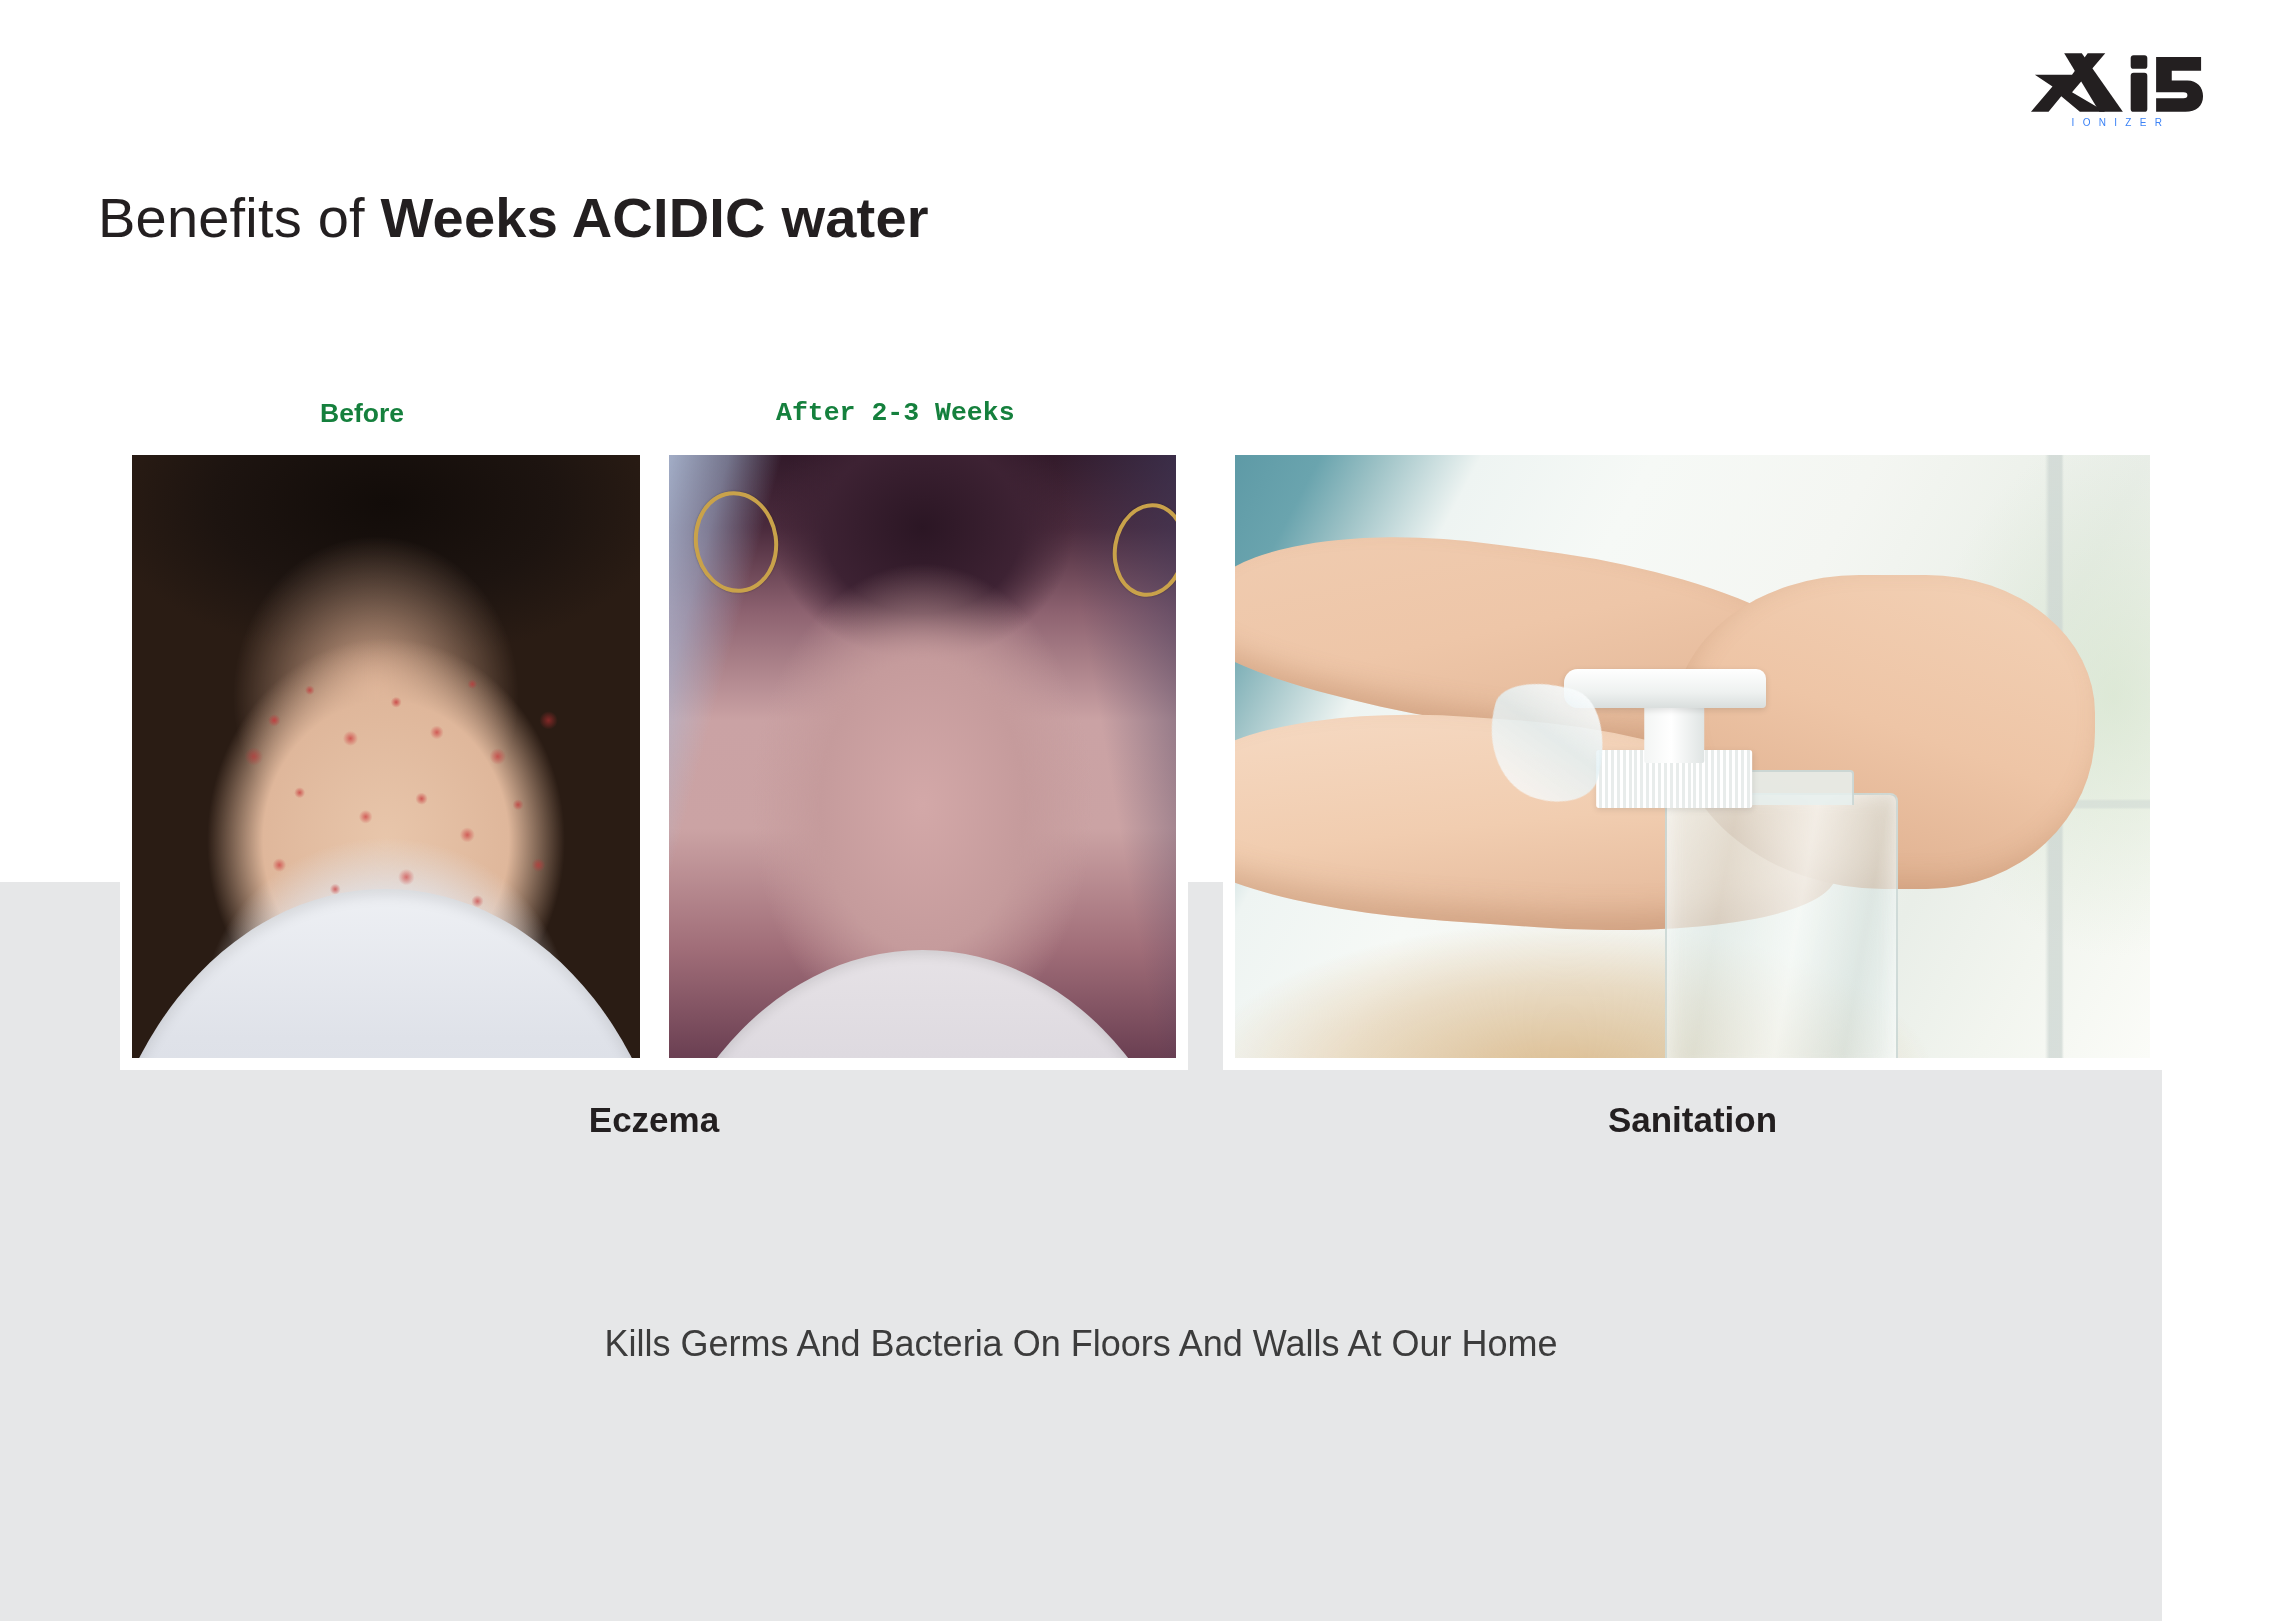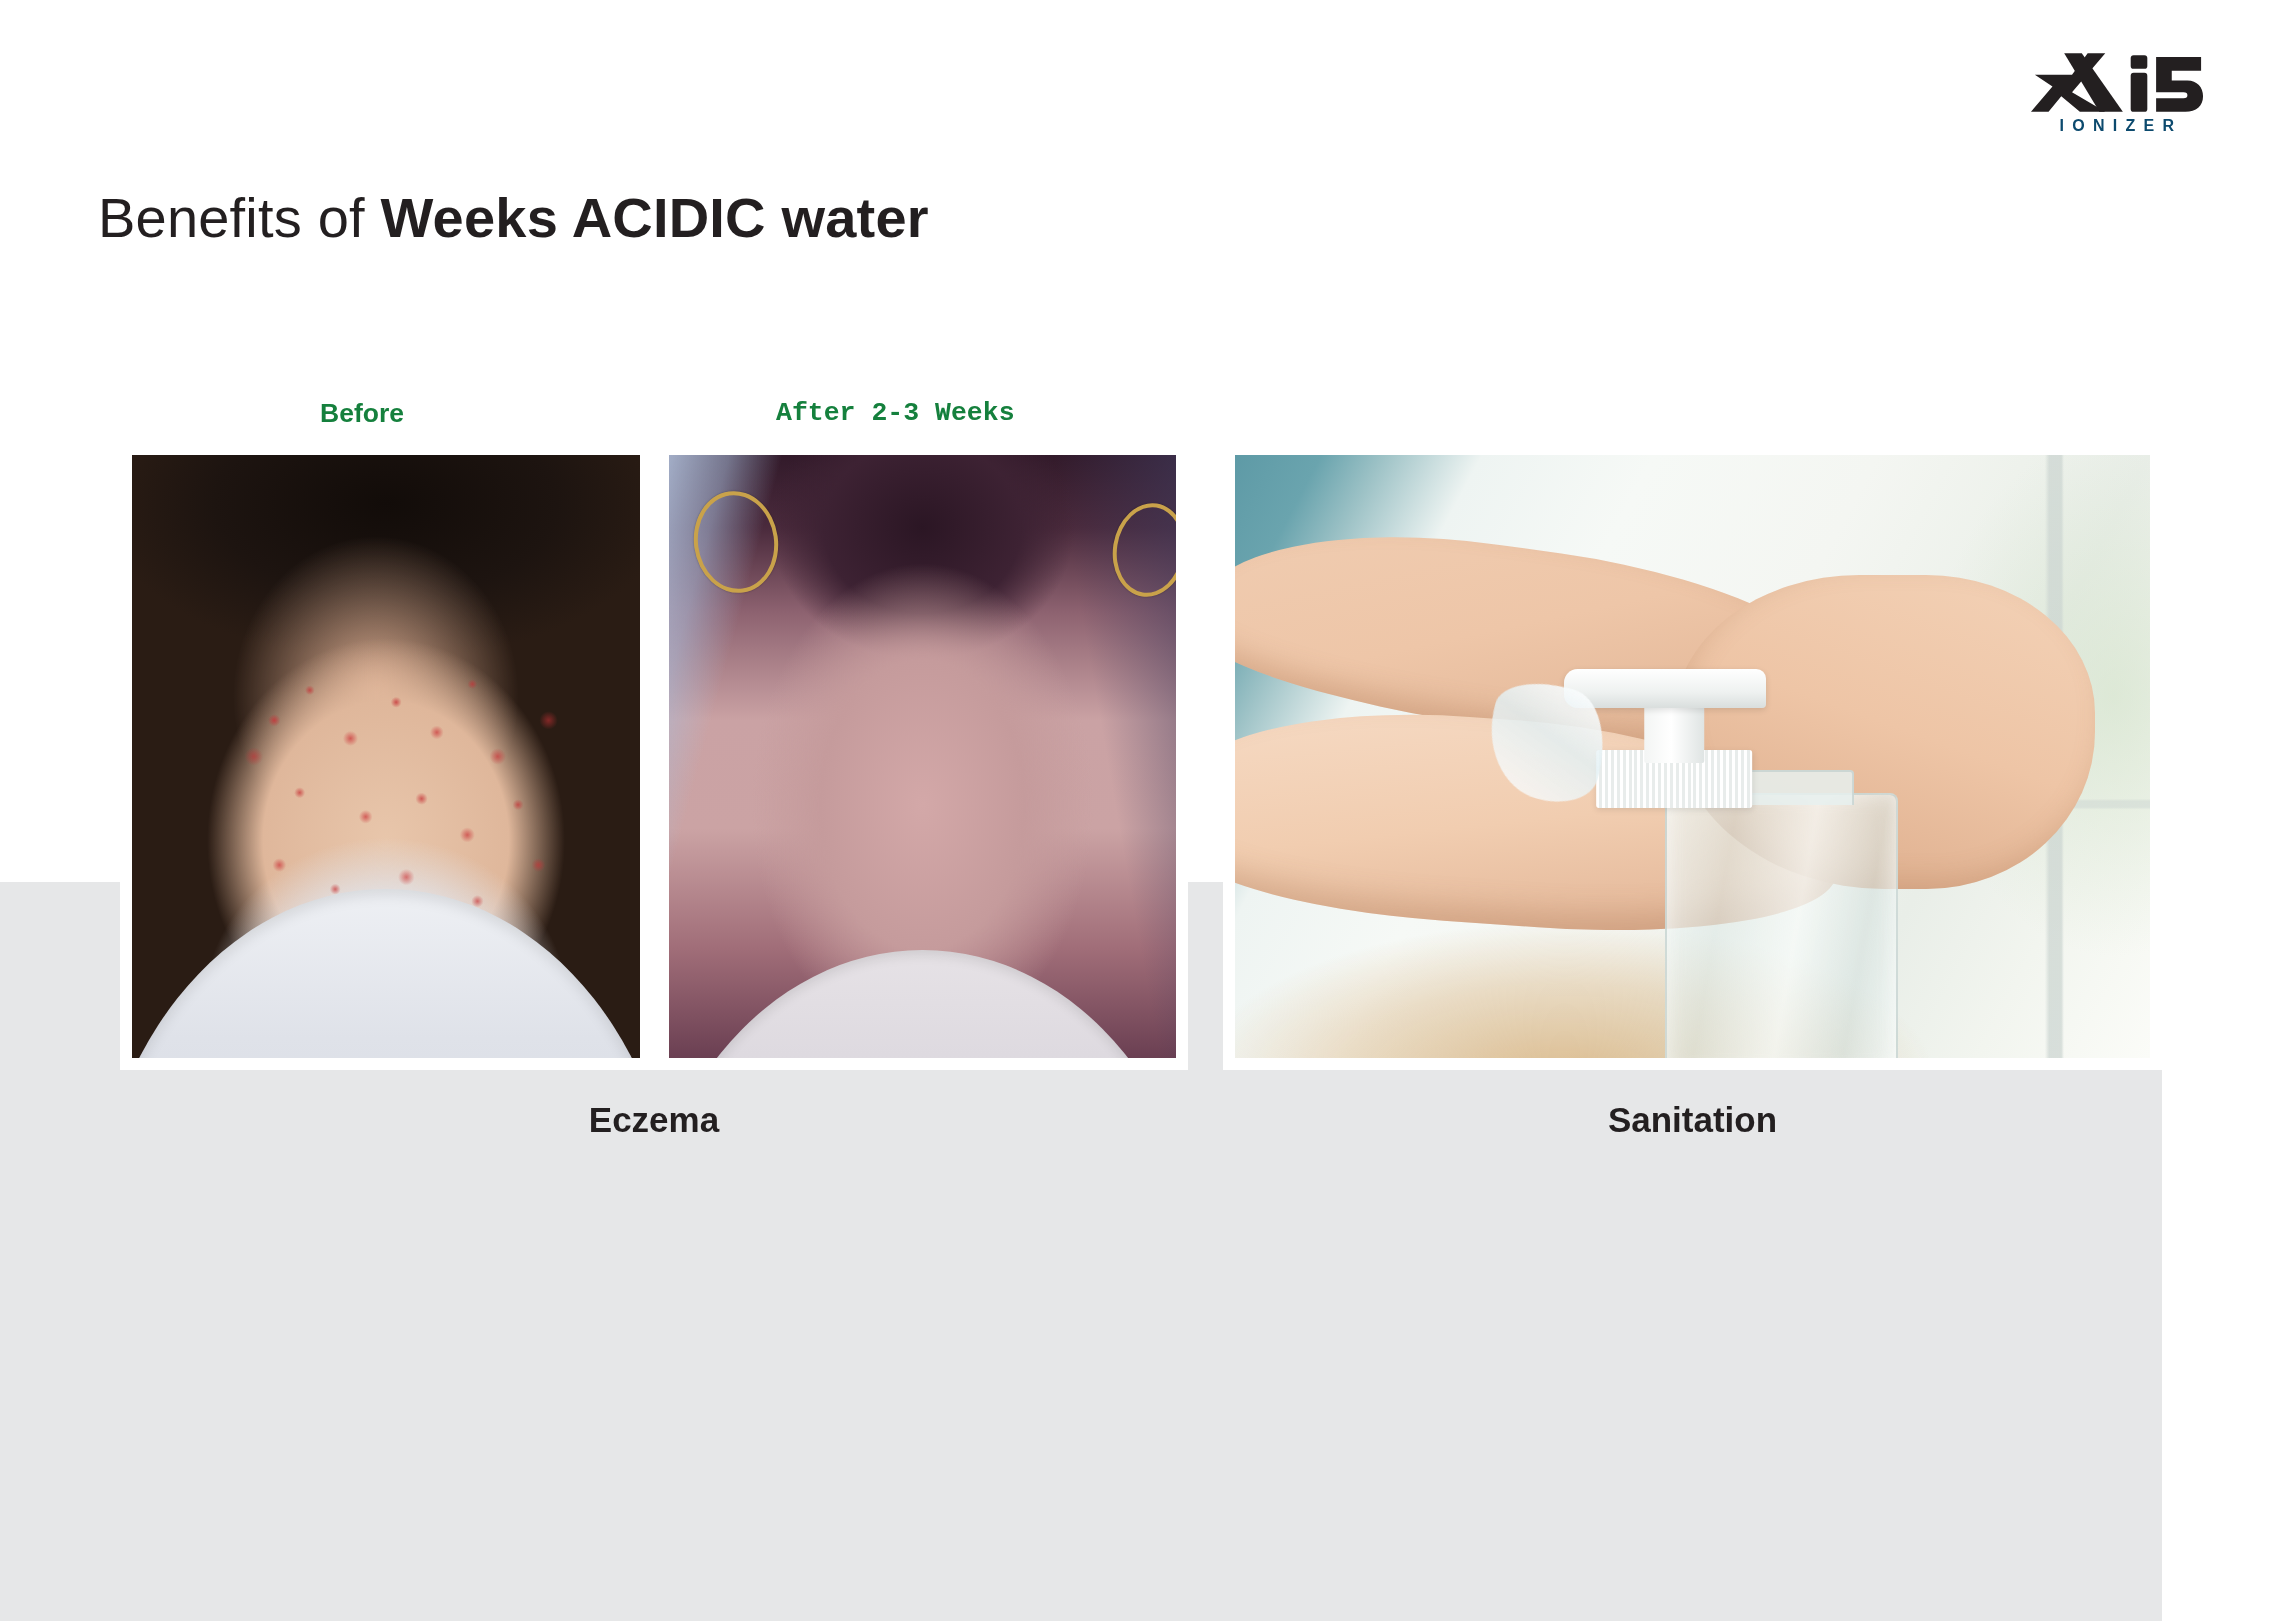"IONIZER" .logo-sub { color: #0c4a6e -> #3b82f6; font-size: 16px -> 10px; font-weight: 700 -> 400 }
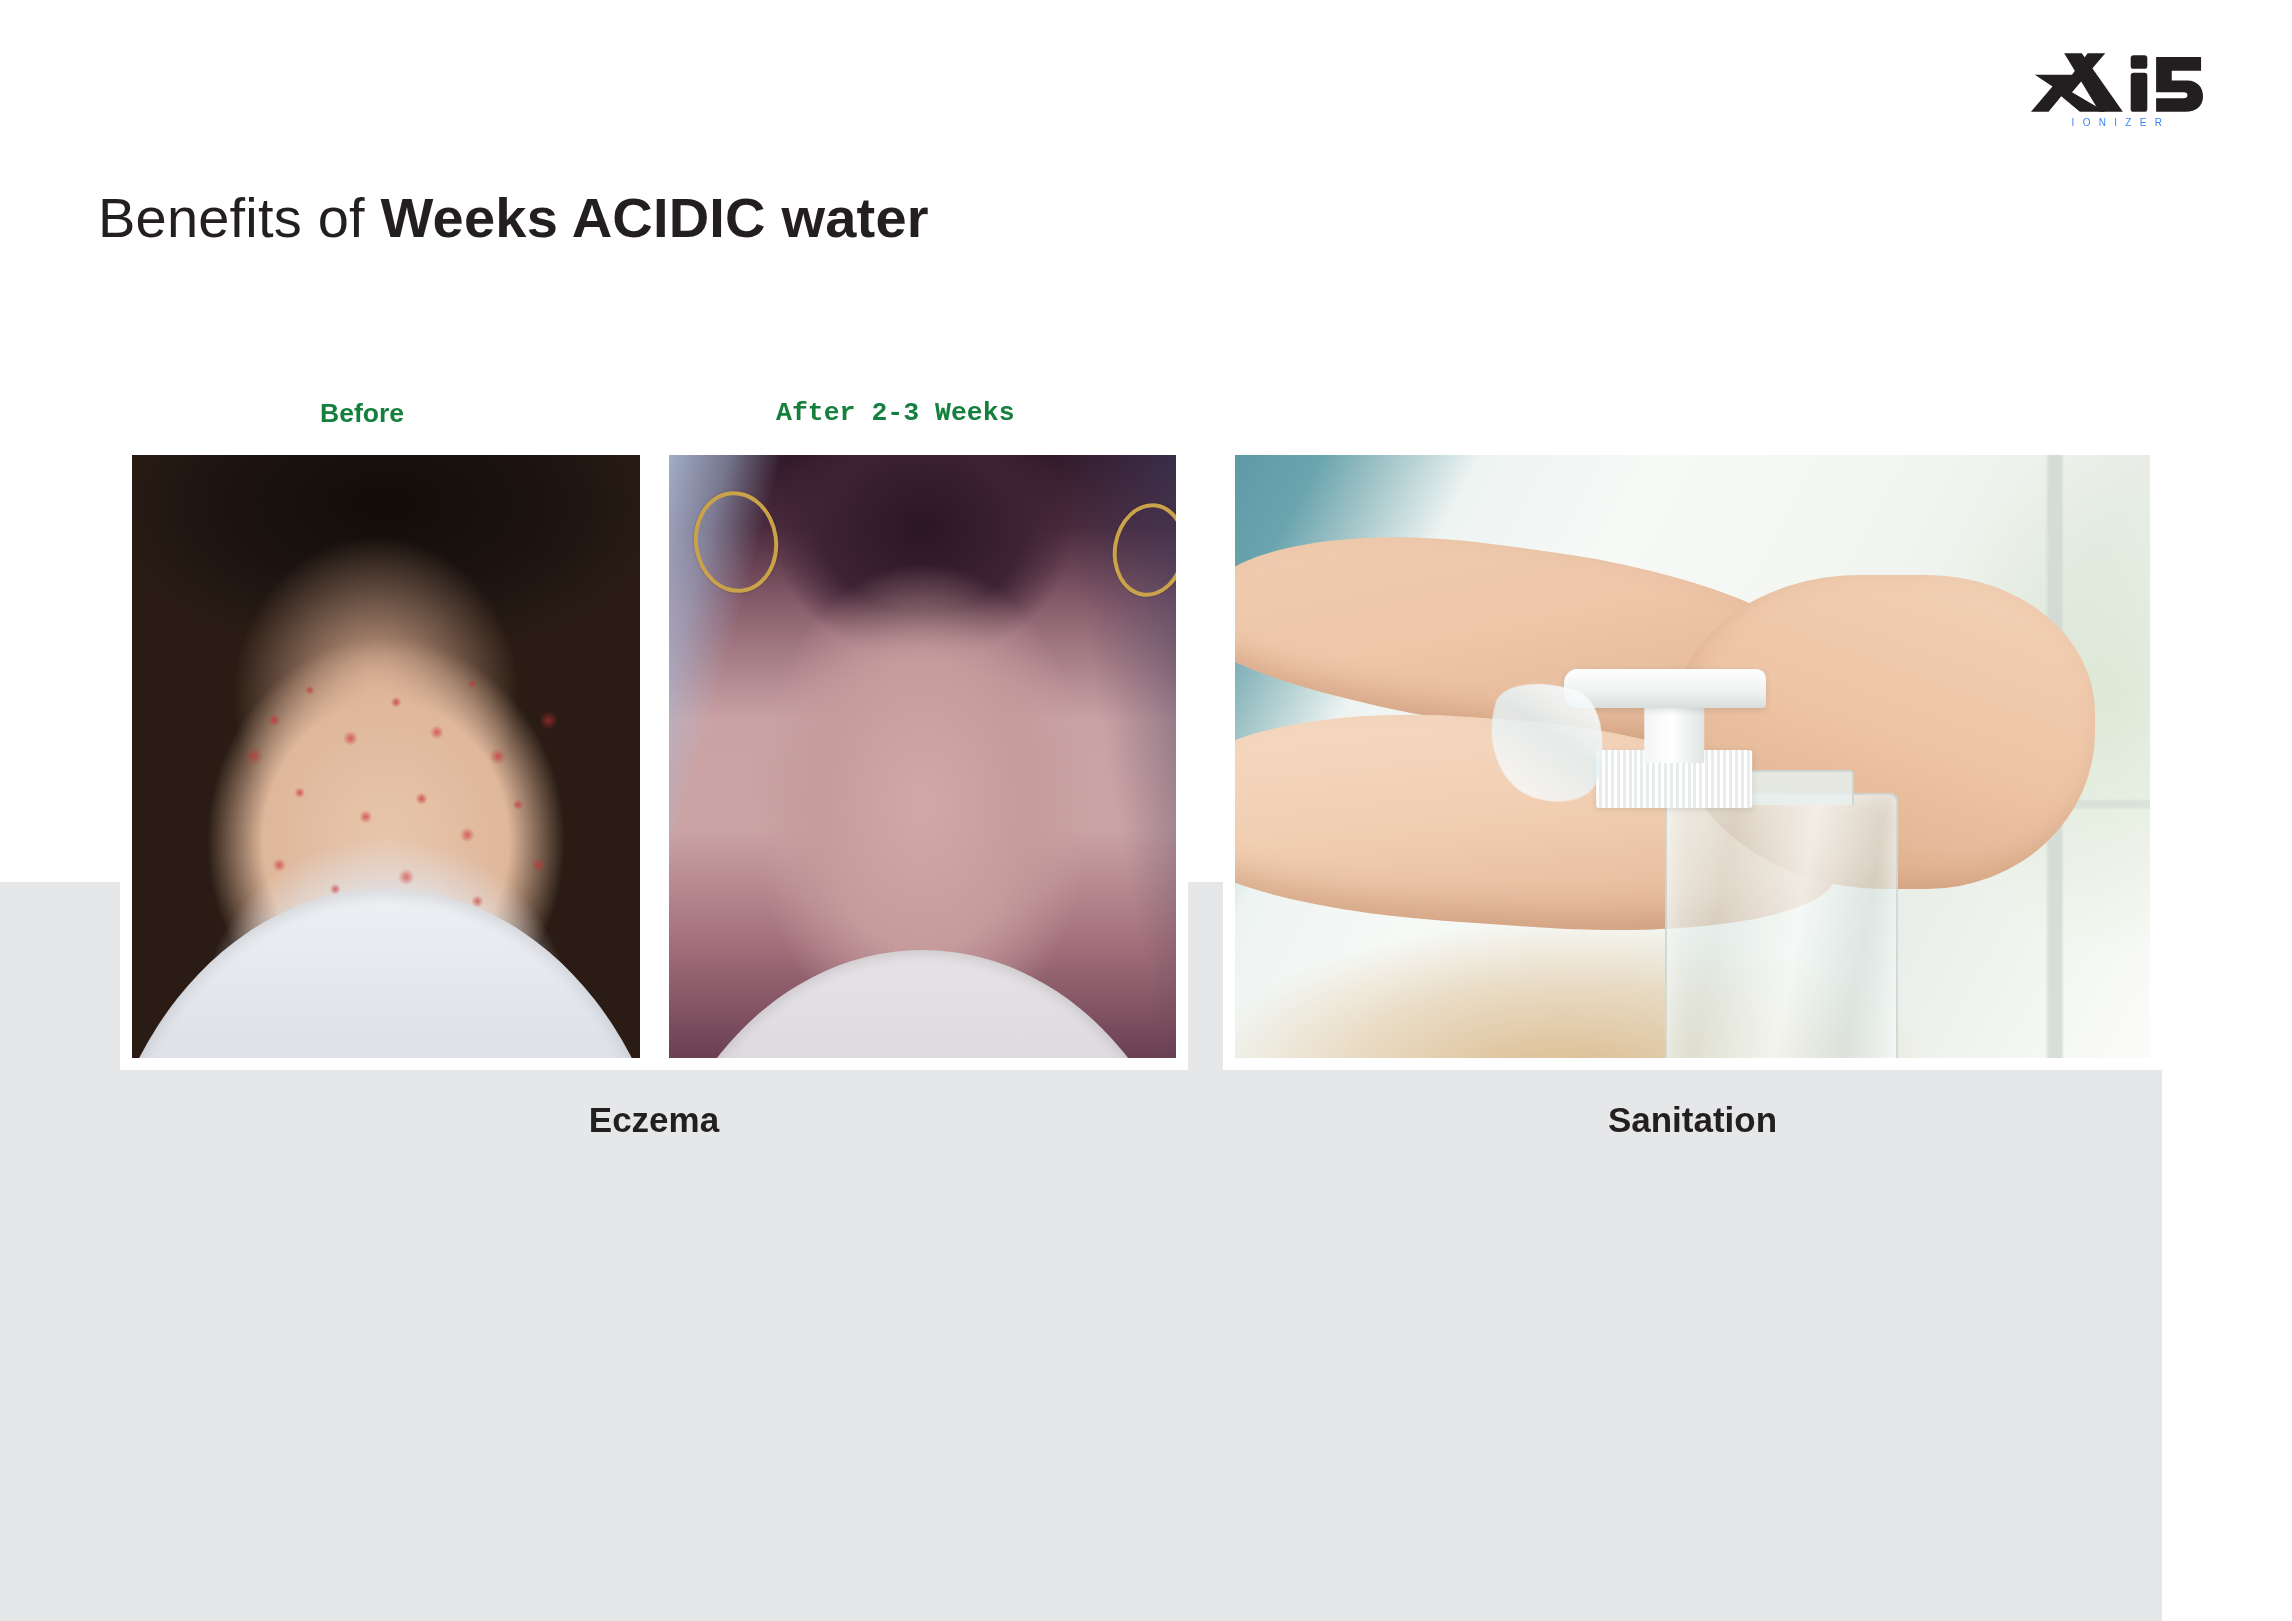"Kills Germs And Bacteria On" div { html: none -> <div>Kills Germs And Bacteria On Floors And Walls At Our Home</div> }
